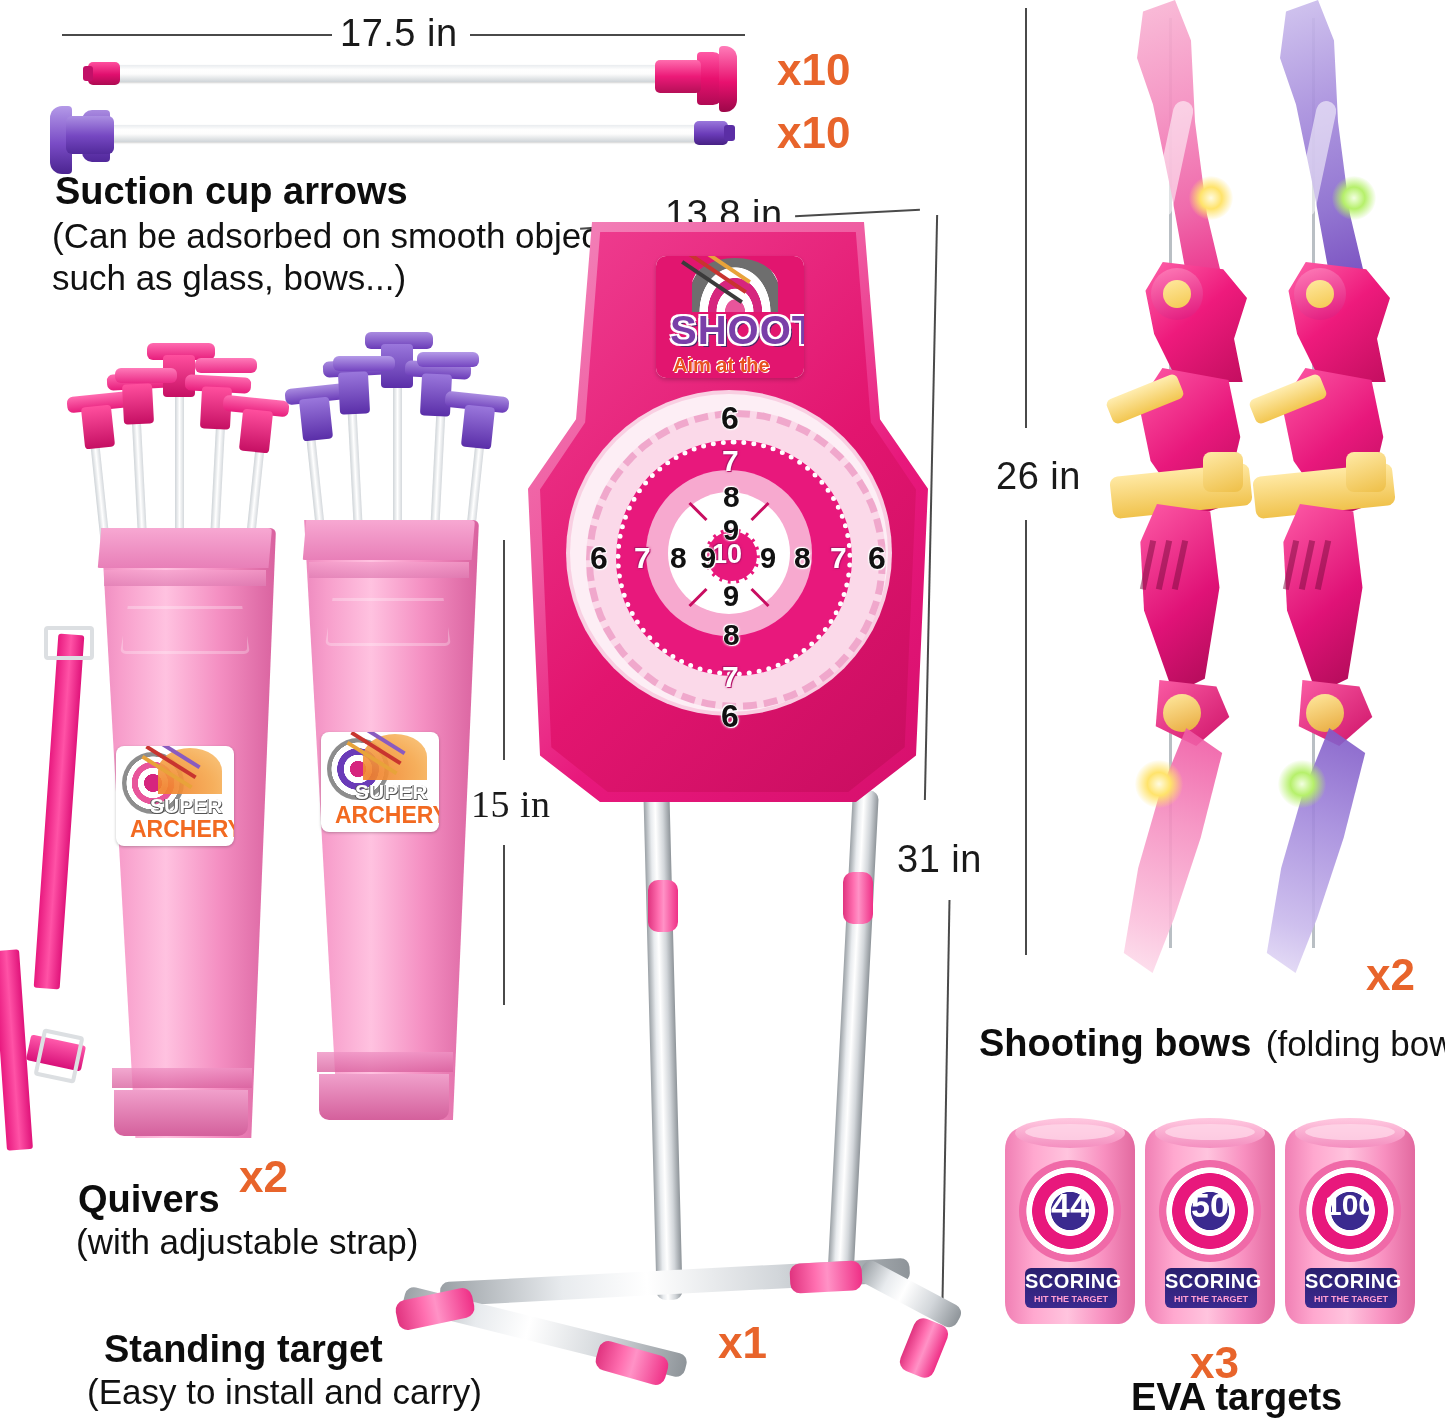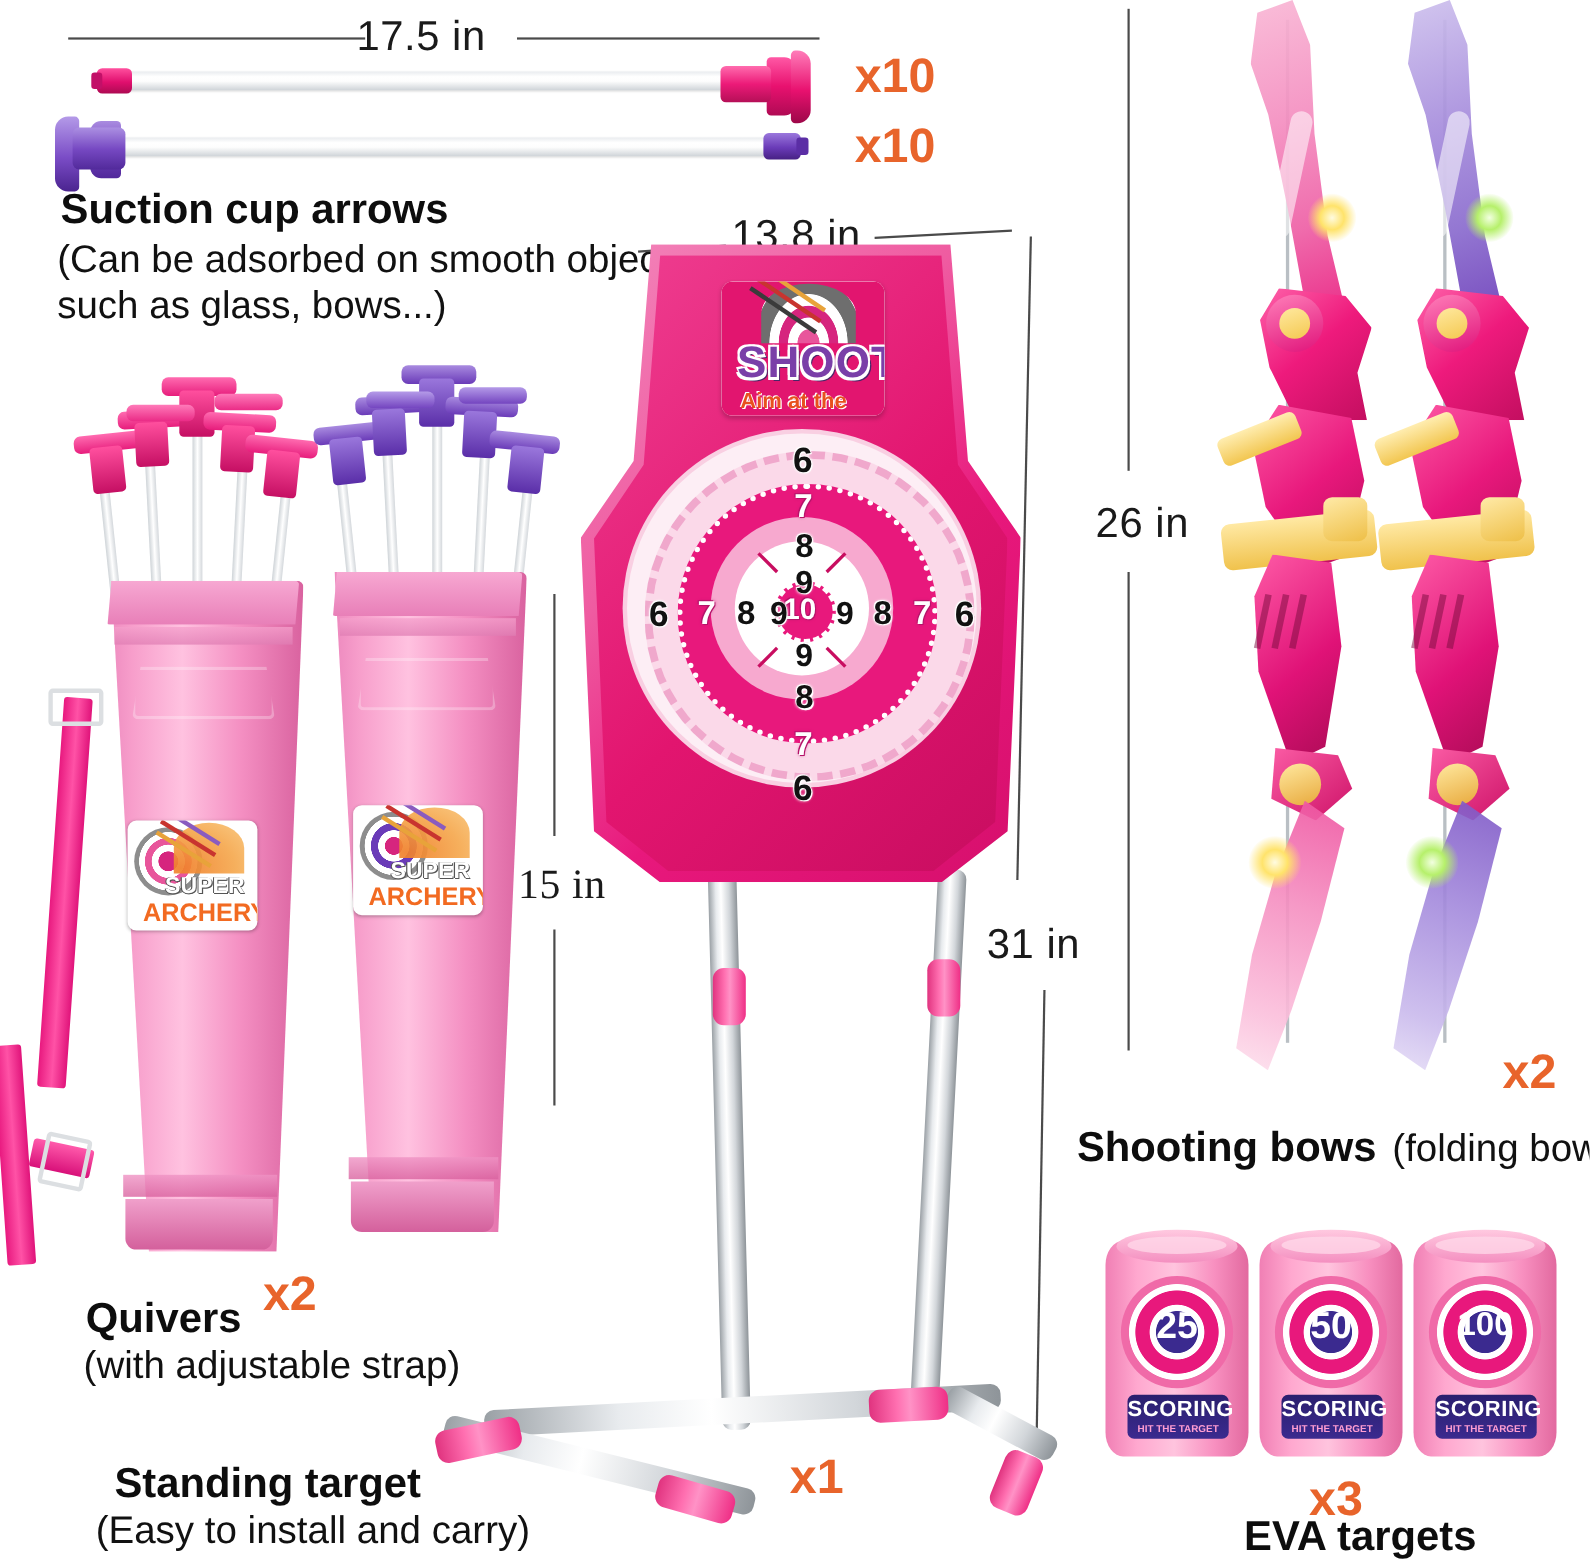"17.5 in" div.abs { left: 324px -> 340px }
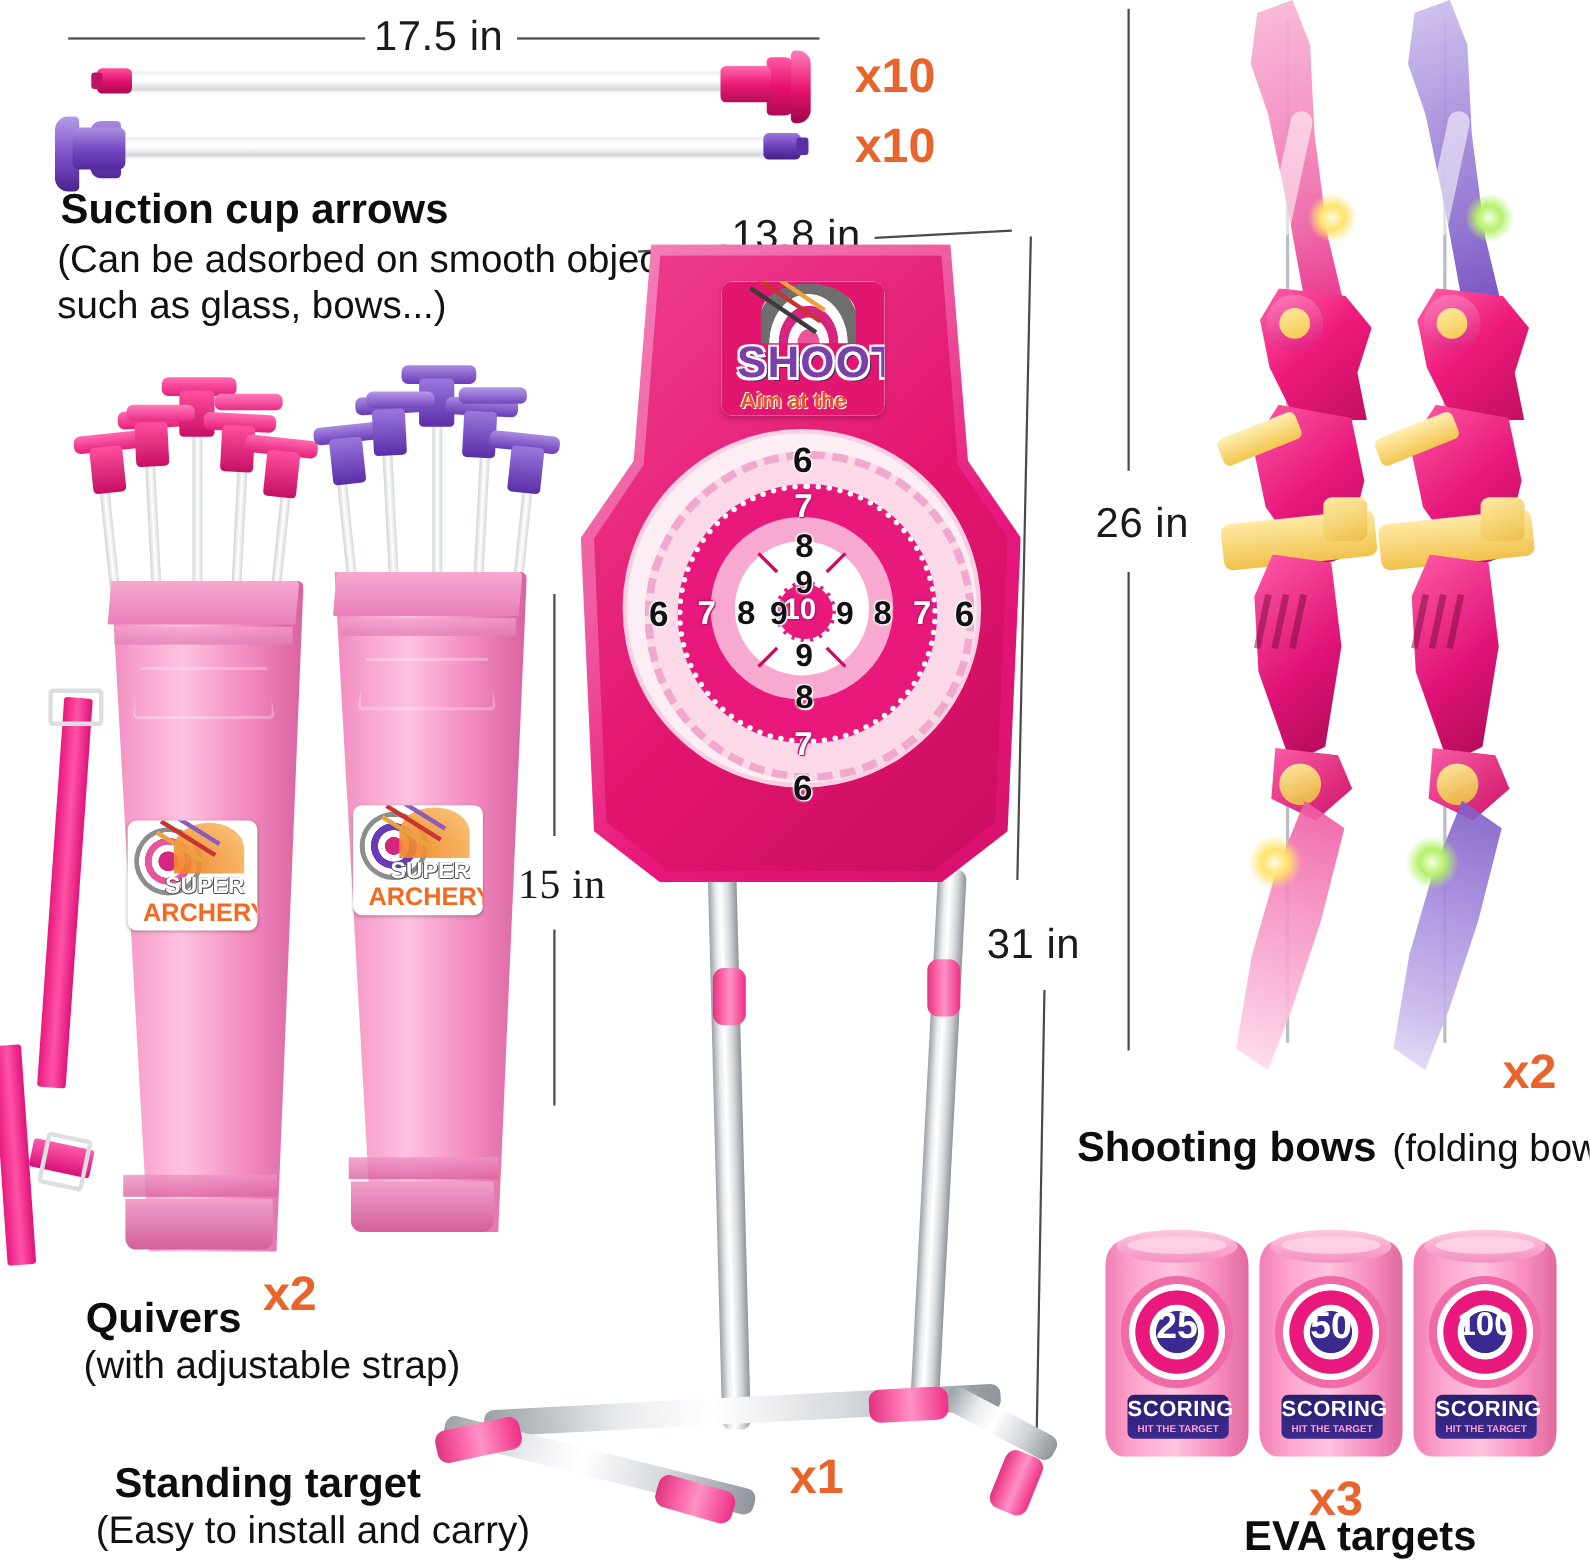"25" div { text: 25 -> 44 }
